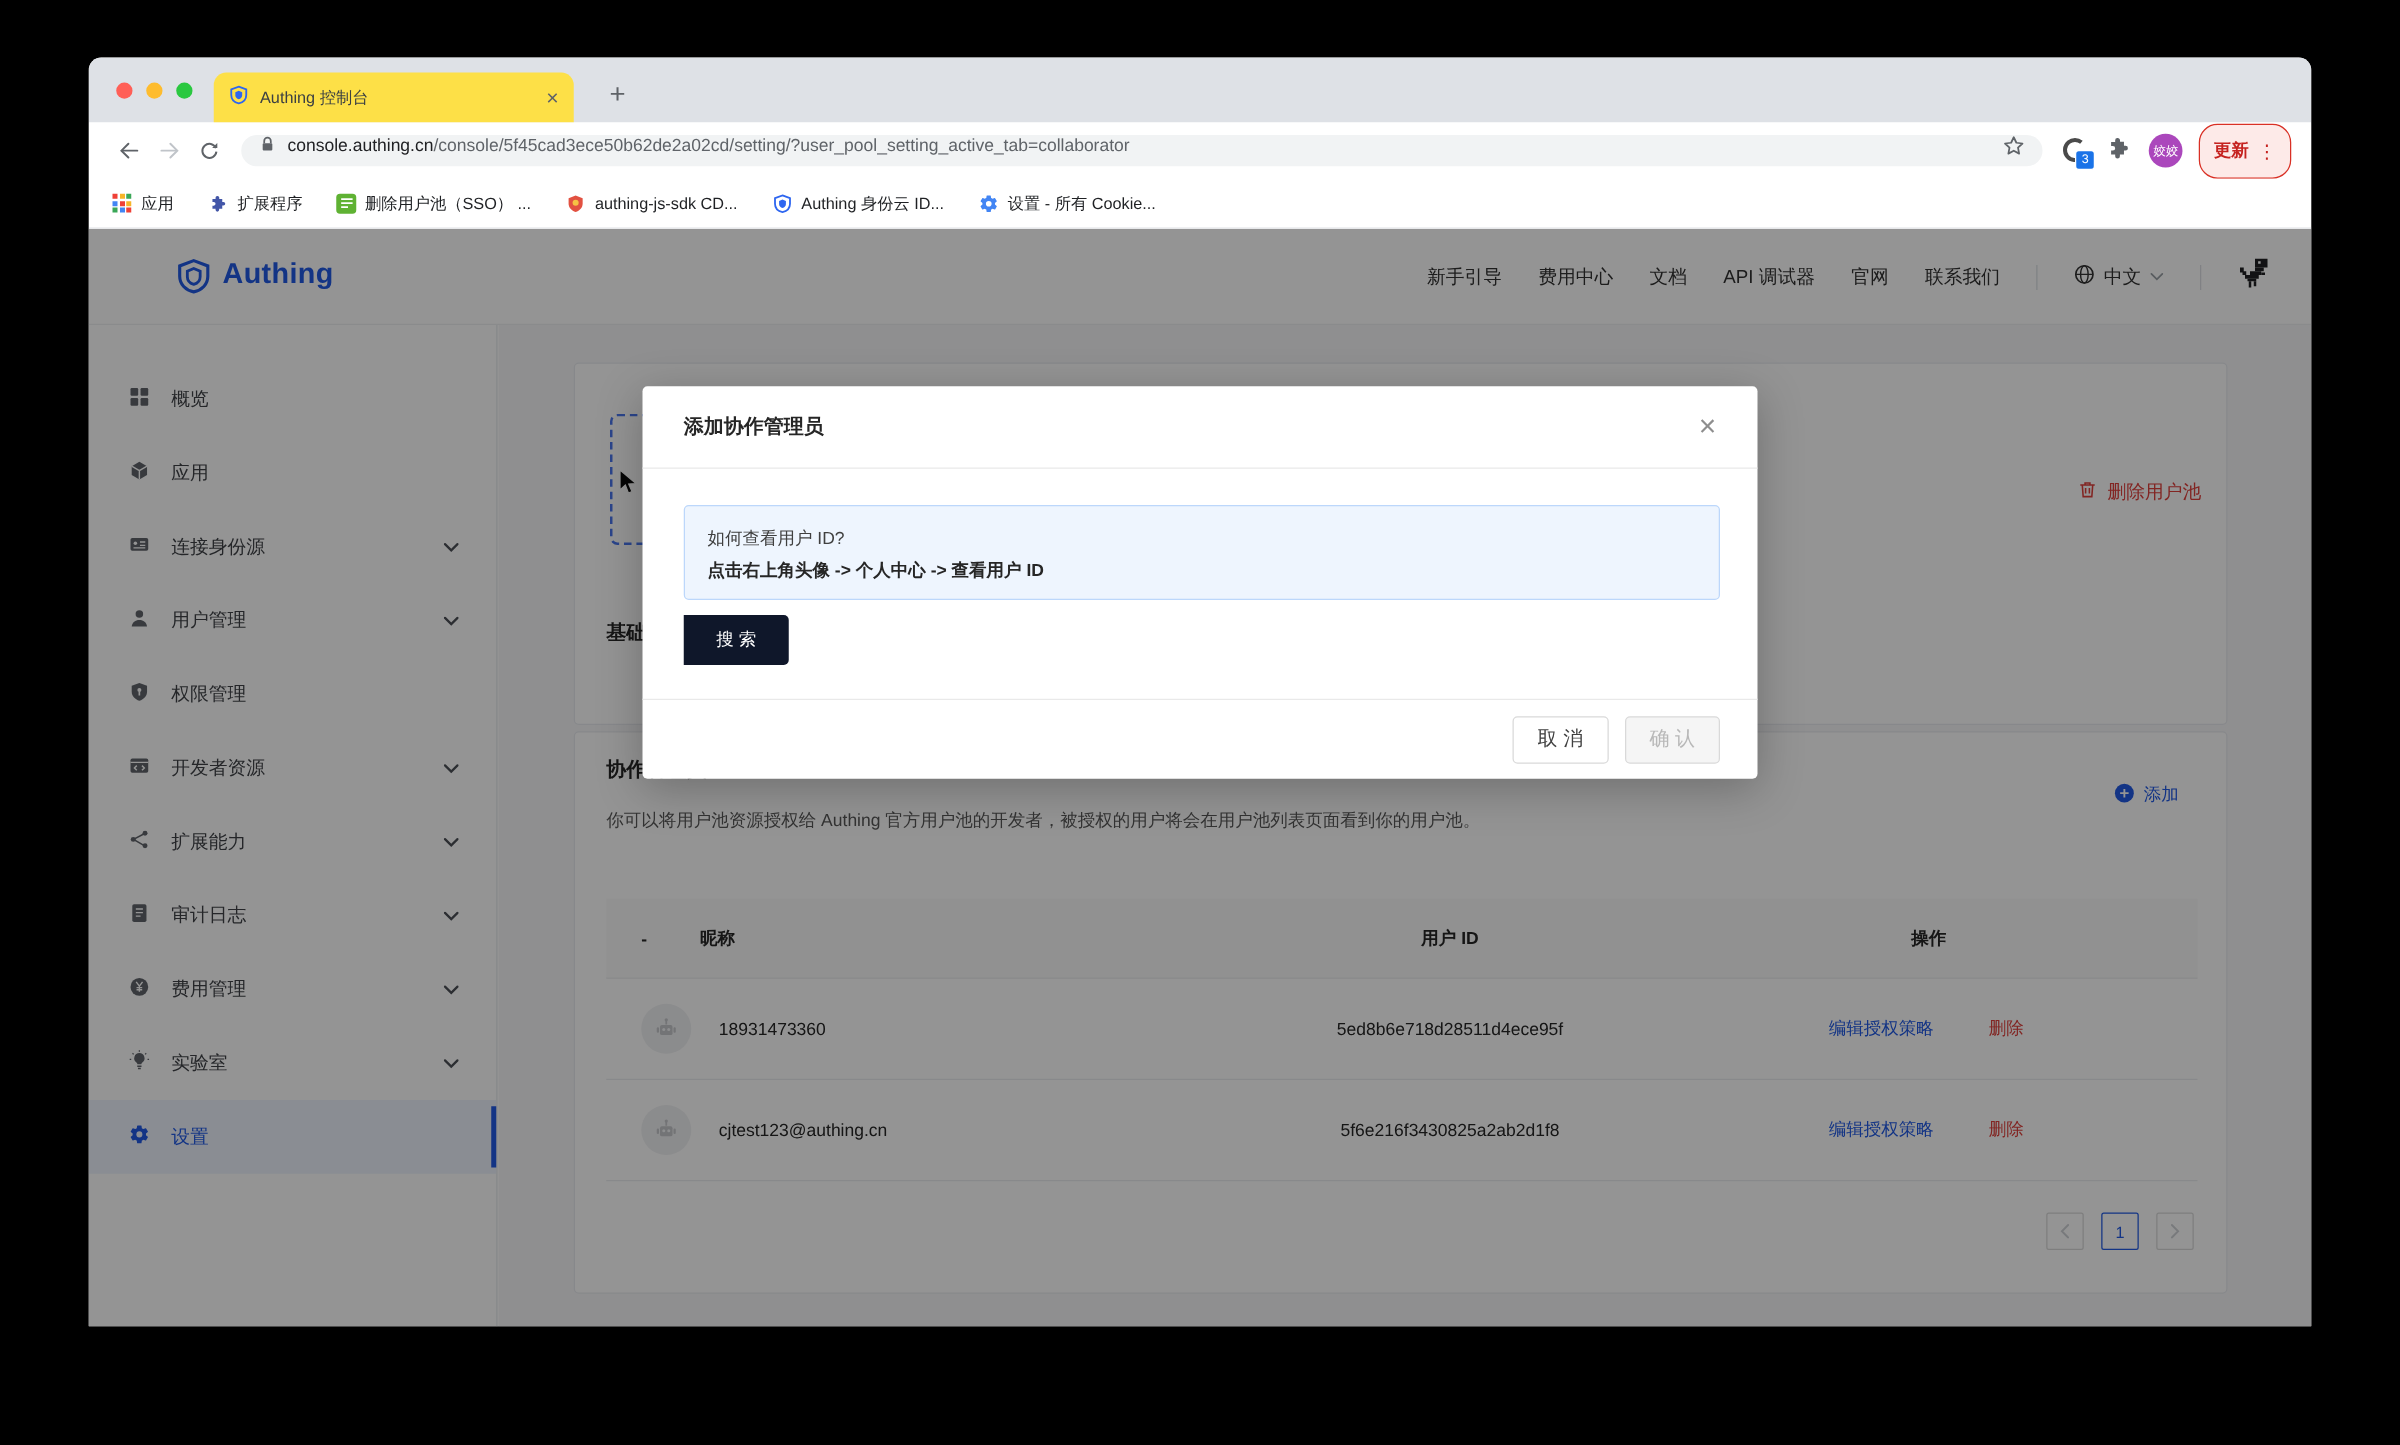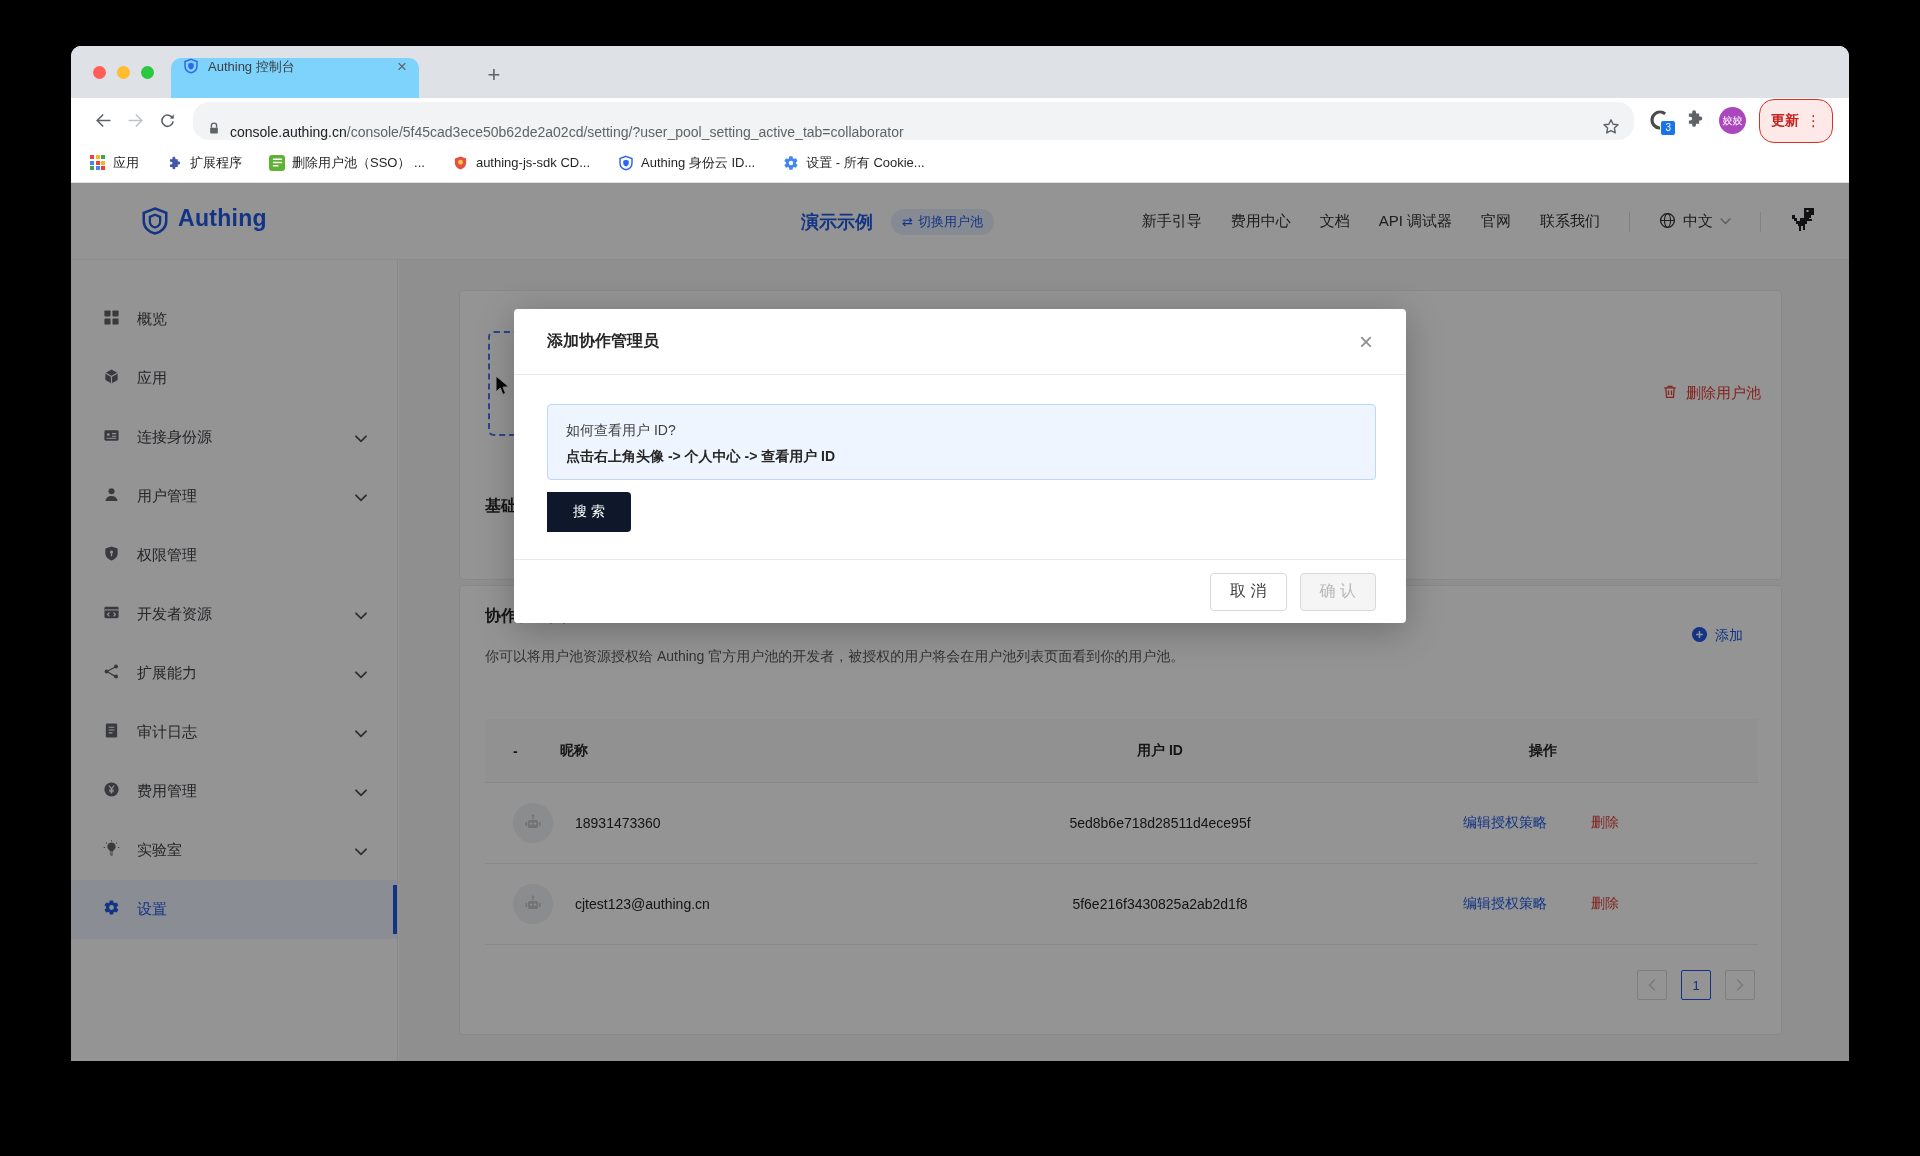"Authing 控制台" .tab { align-items: none -> center; background: #7dd3fc -> #fde047; width: 248px -> 288px }
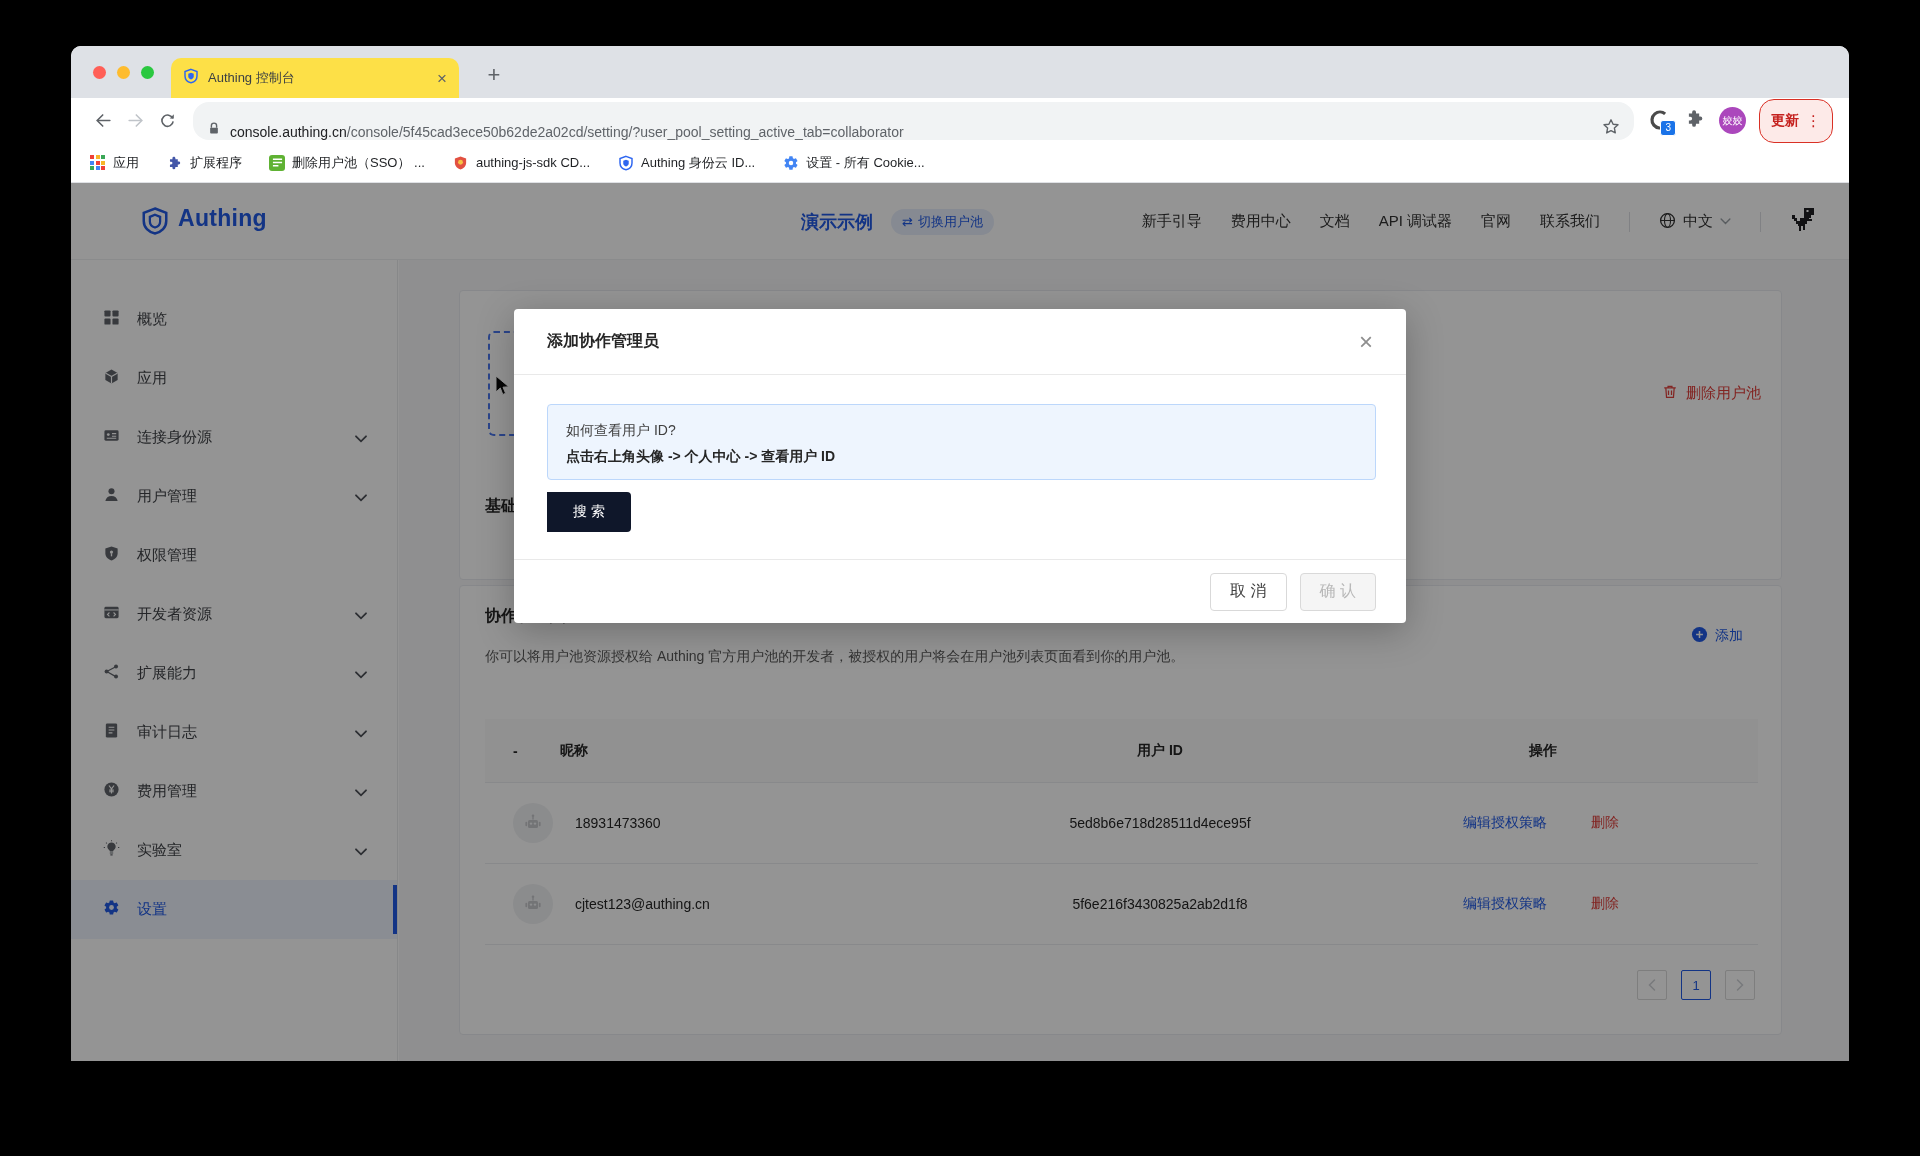"console.authing.cn/console/5f45cad3ece50" .urlbar { align-items: flex-end -> flex-start; height: 38px -> 25px }
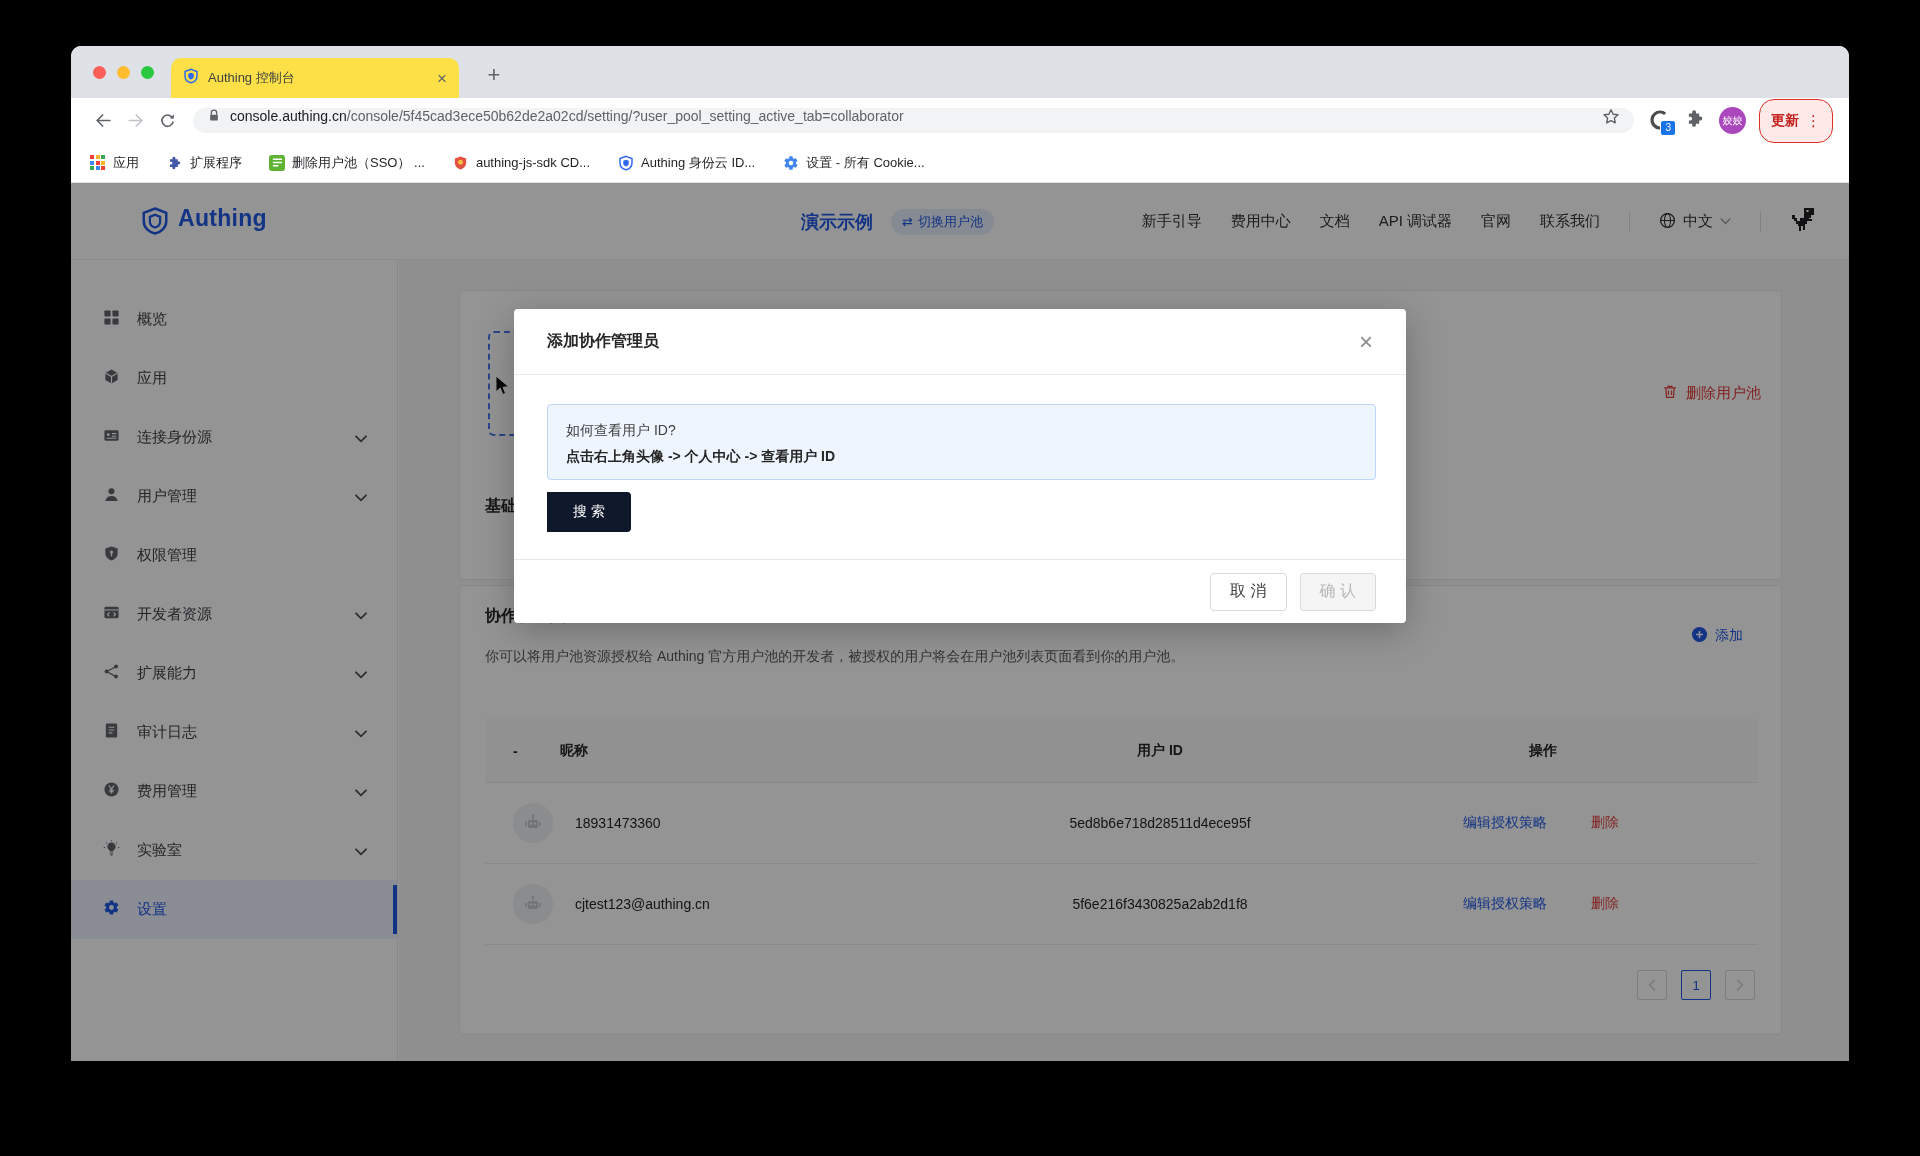"演示示例" div.poolgroup { html: <div> <span>演示示例</span> <span> <span>⇄</span> <span>切换用户池</span> </span> </div> -> none }
